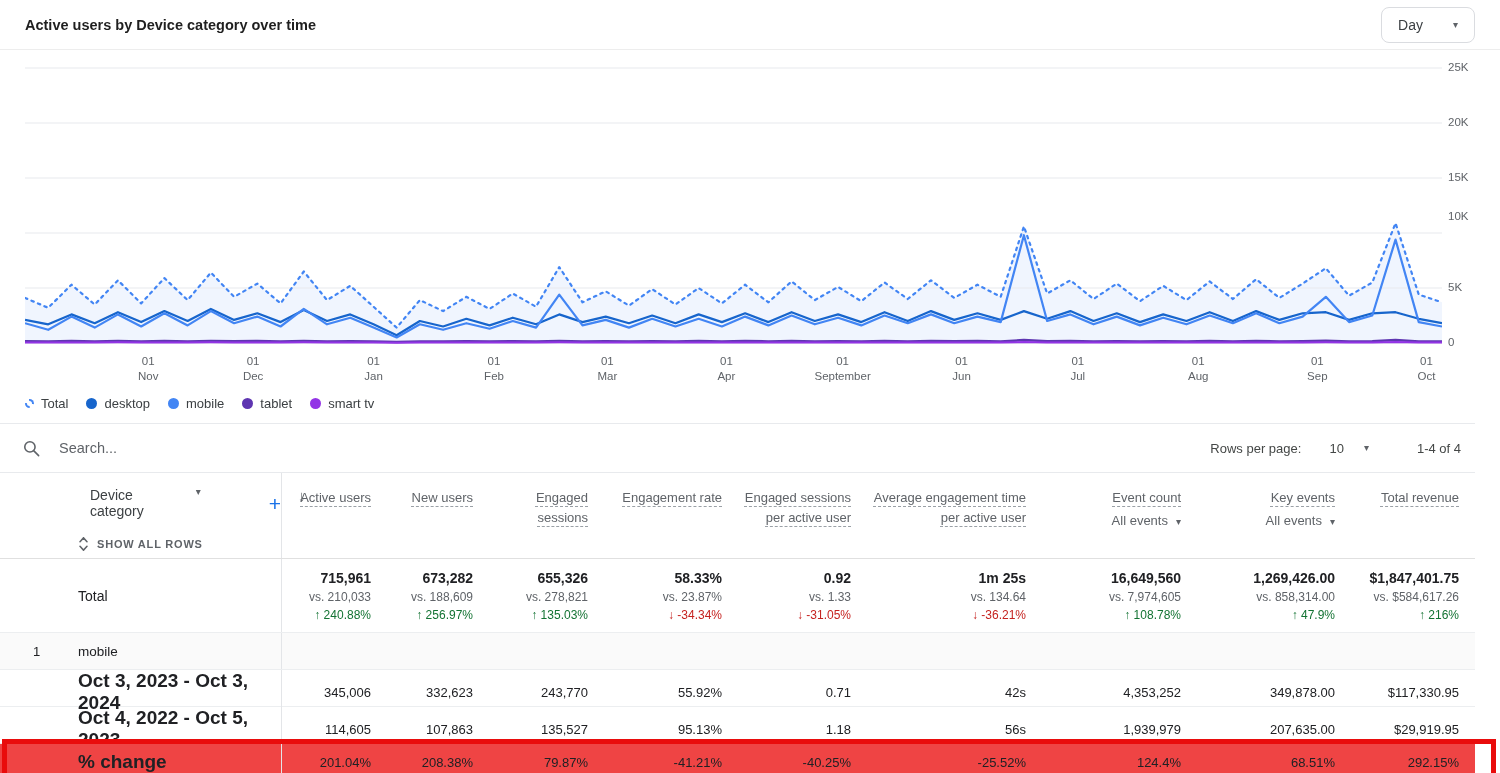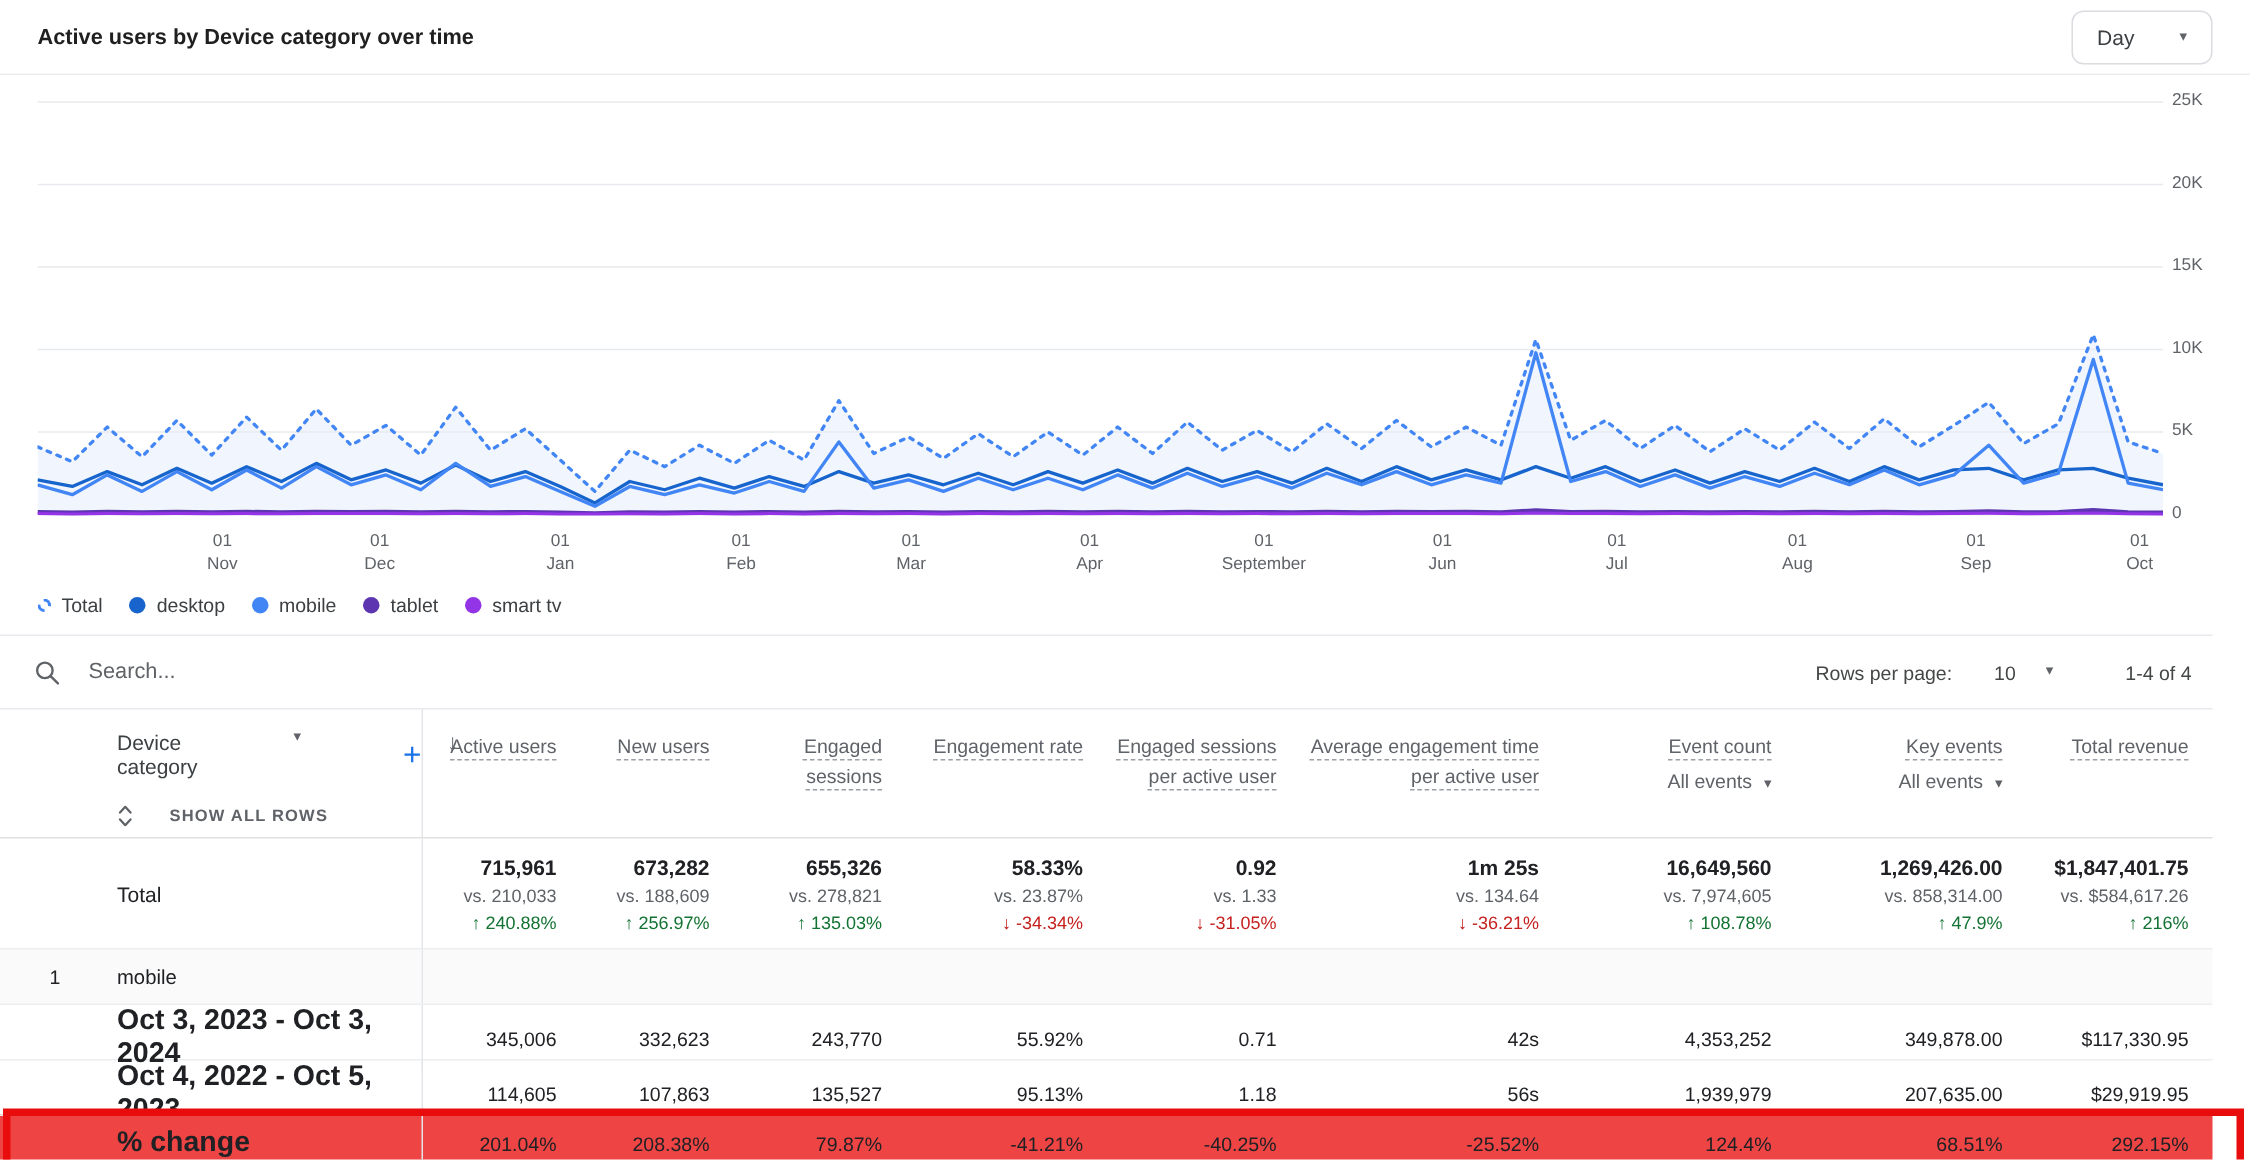"10K" span.ylab { top: 164px -> 148px }
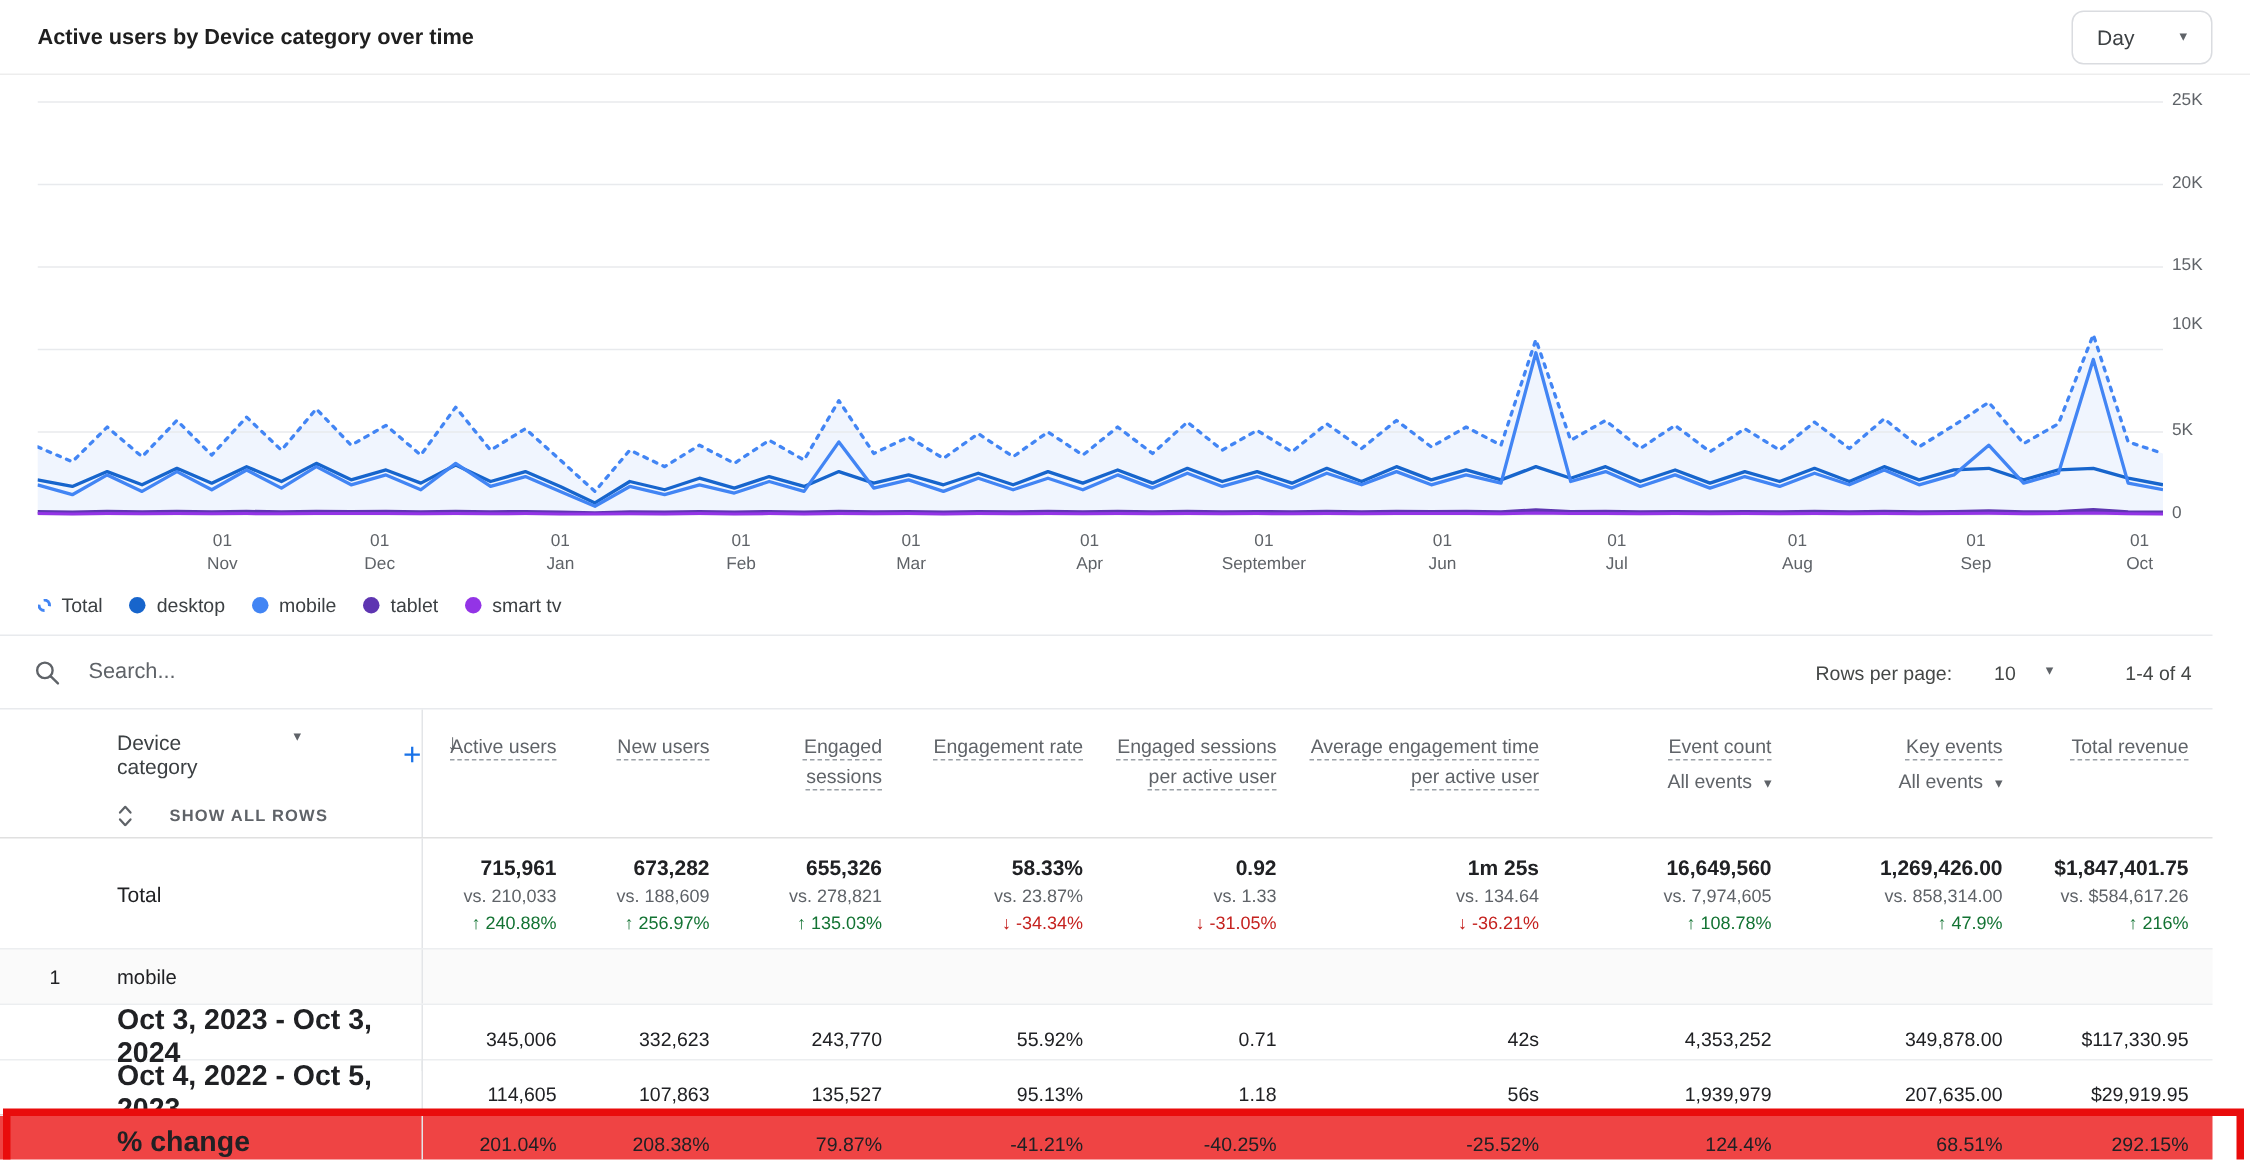"Device category" .dim-sel { margin-left: none -> 12px }
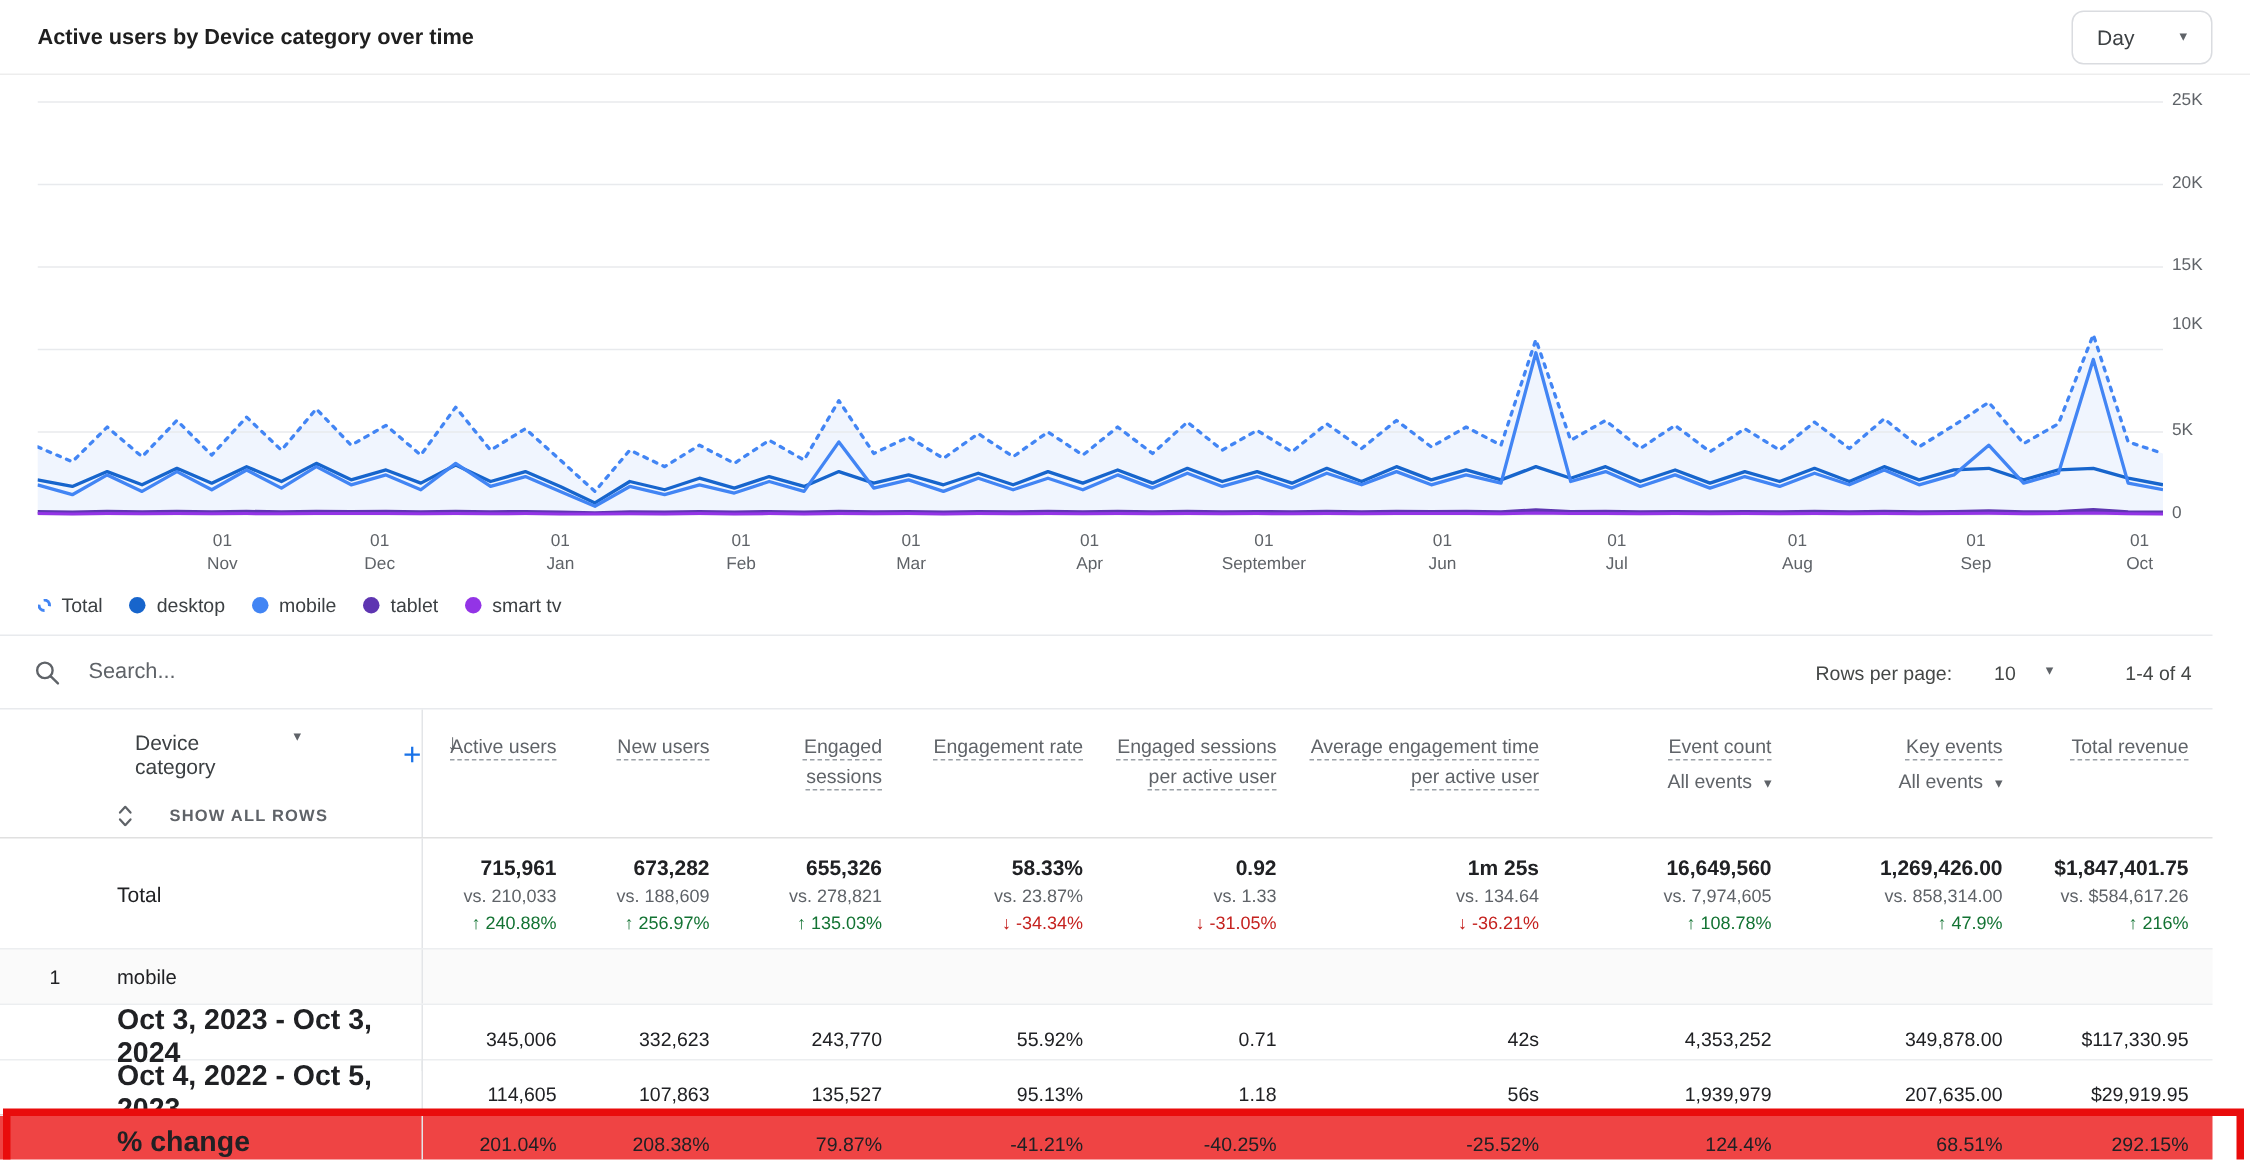"SHOW ALL ROWS" .showall { gap: 24px -> 8px }
